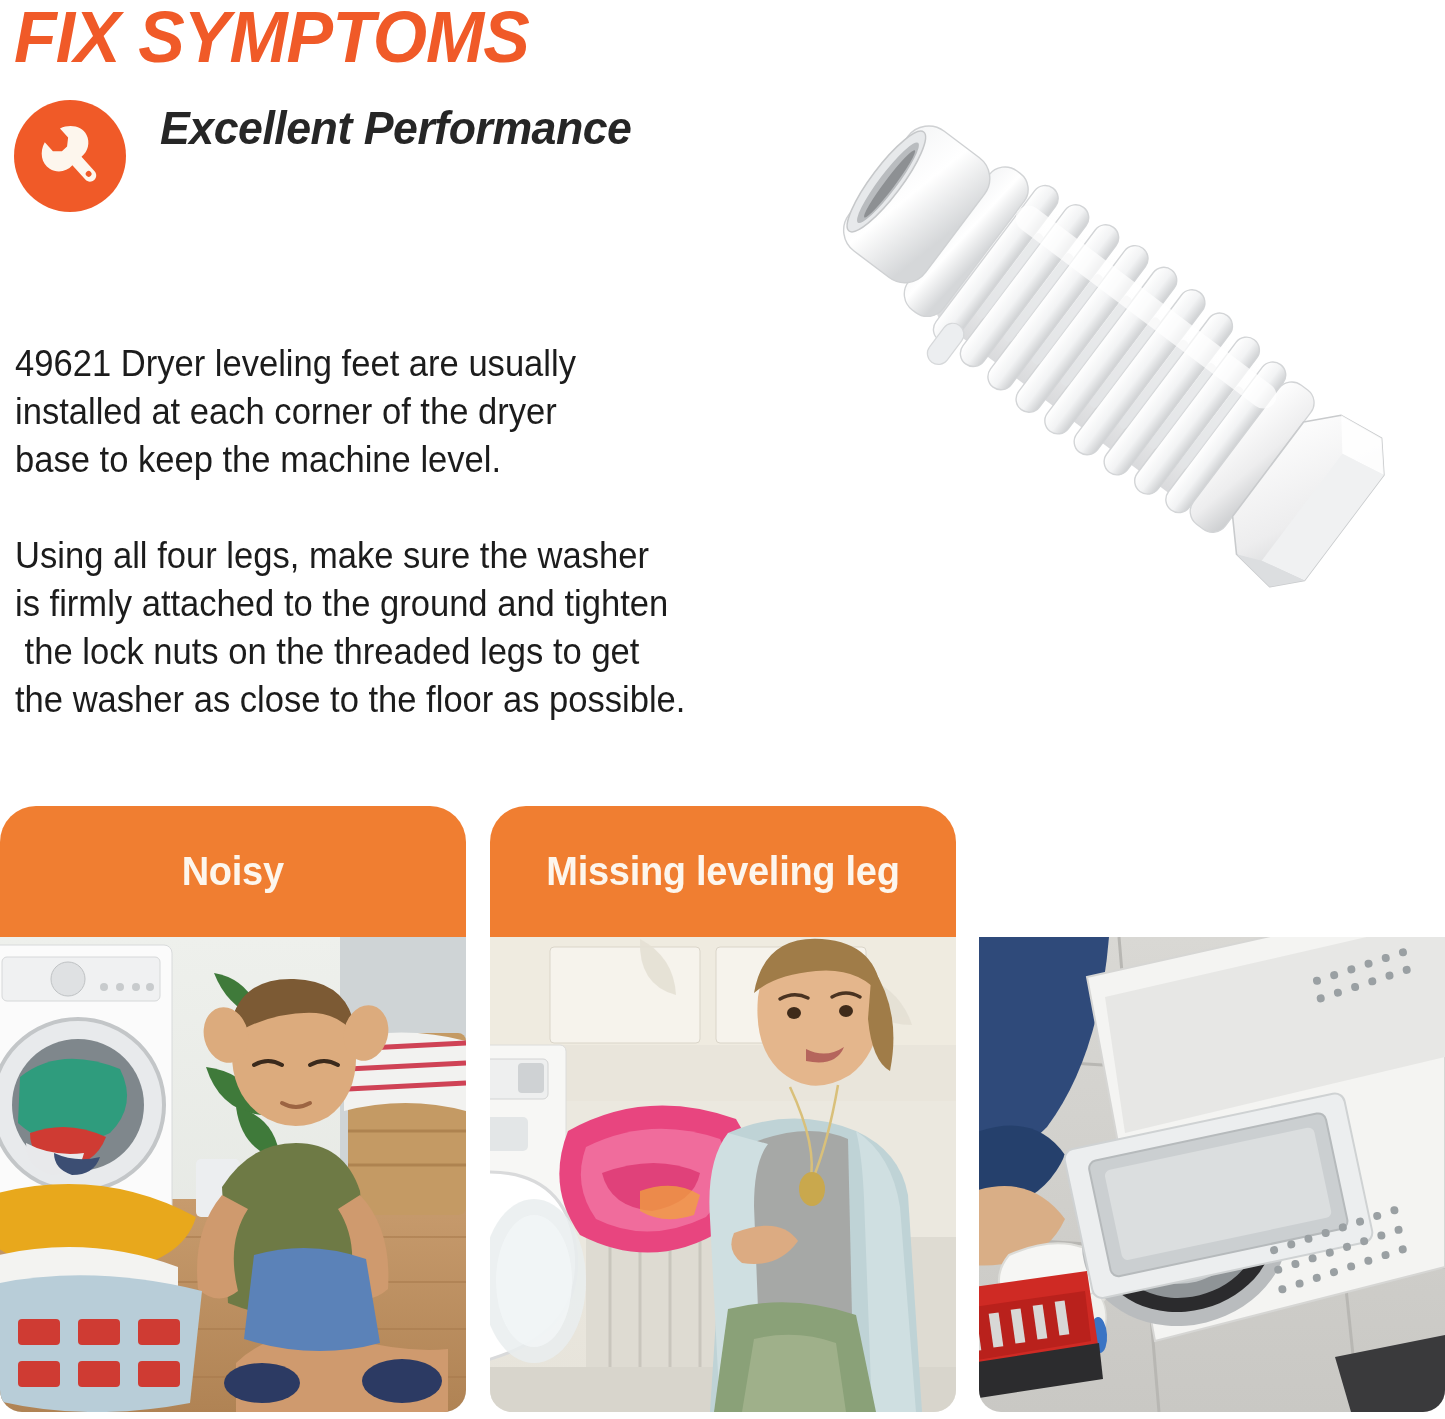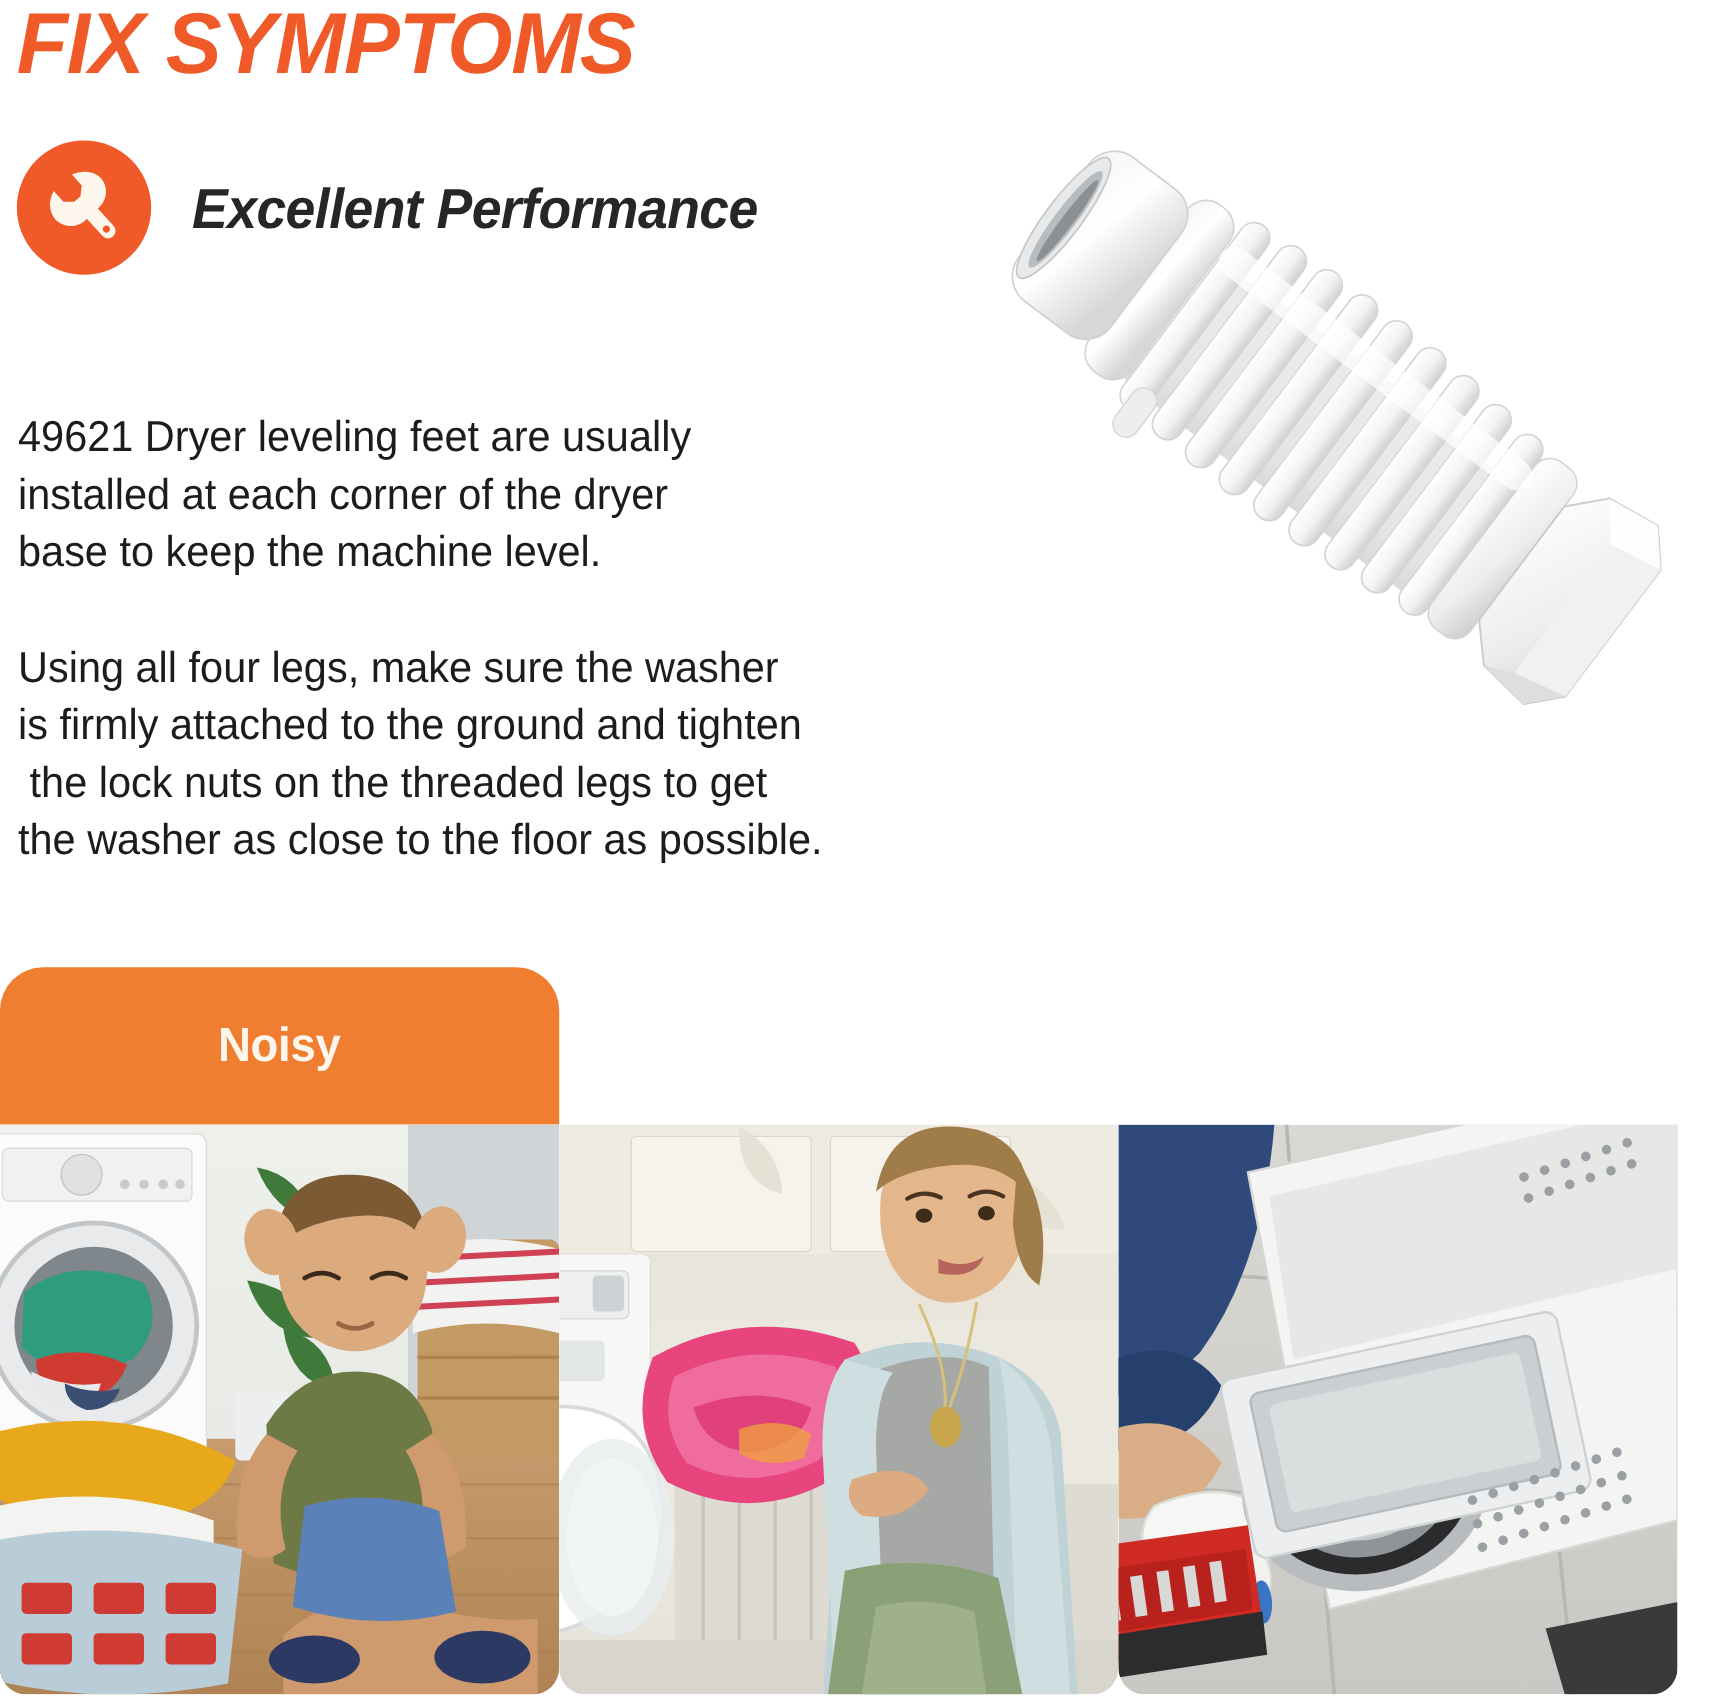"Excellent Performance" .badge-row { align-items: center -> flex-start; top: 117px -> 100px }
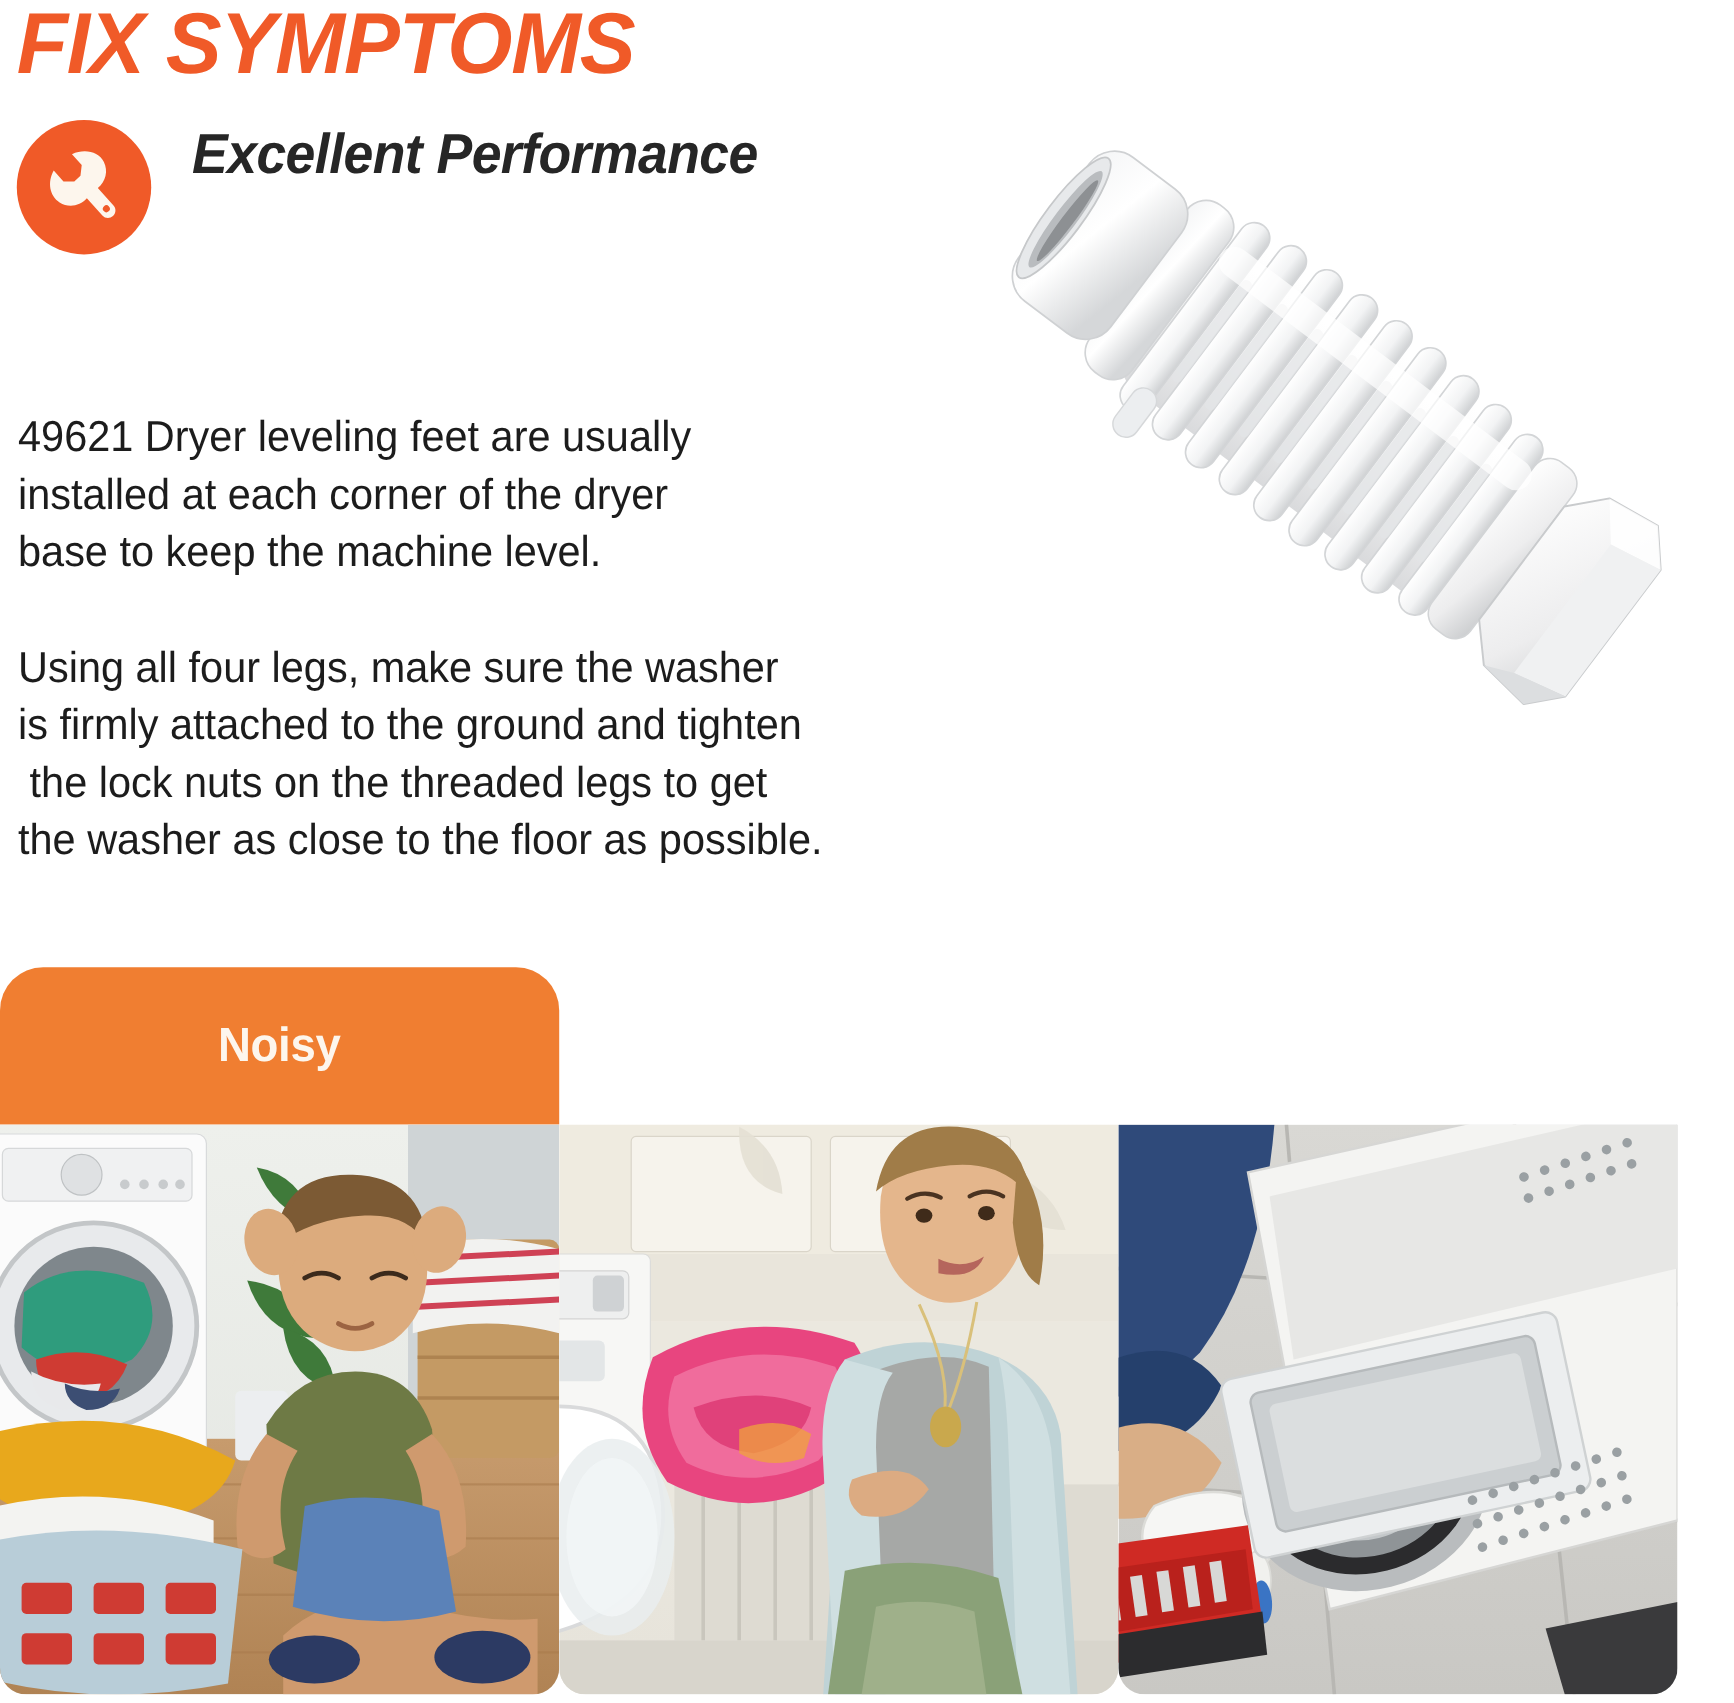"Noisy" .panels { justify-content: flex-start -> space-between }
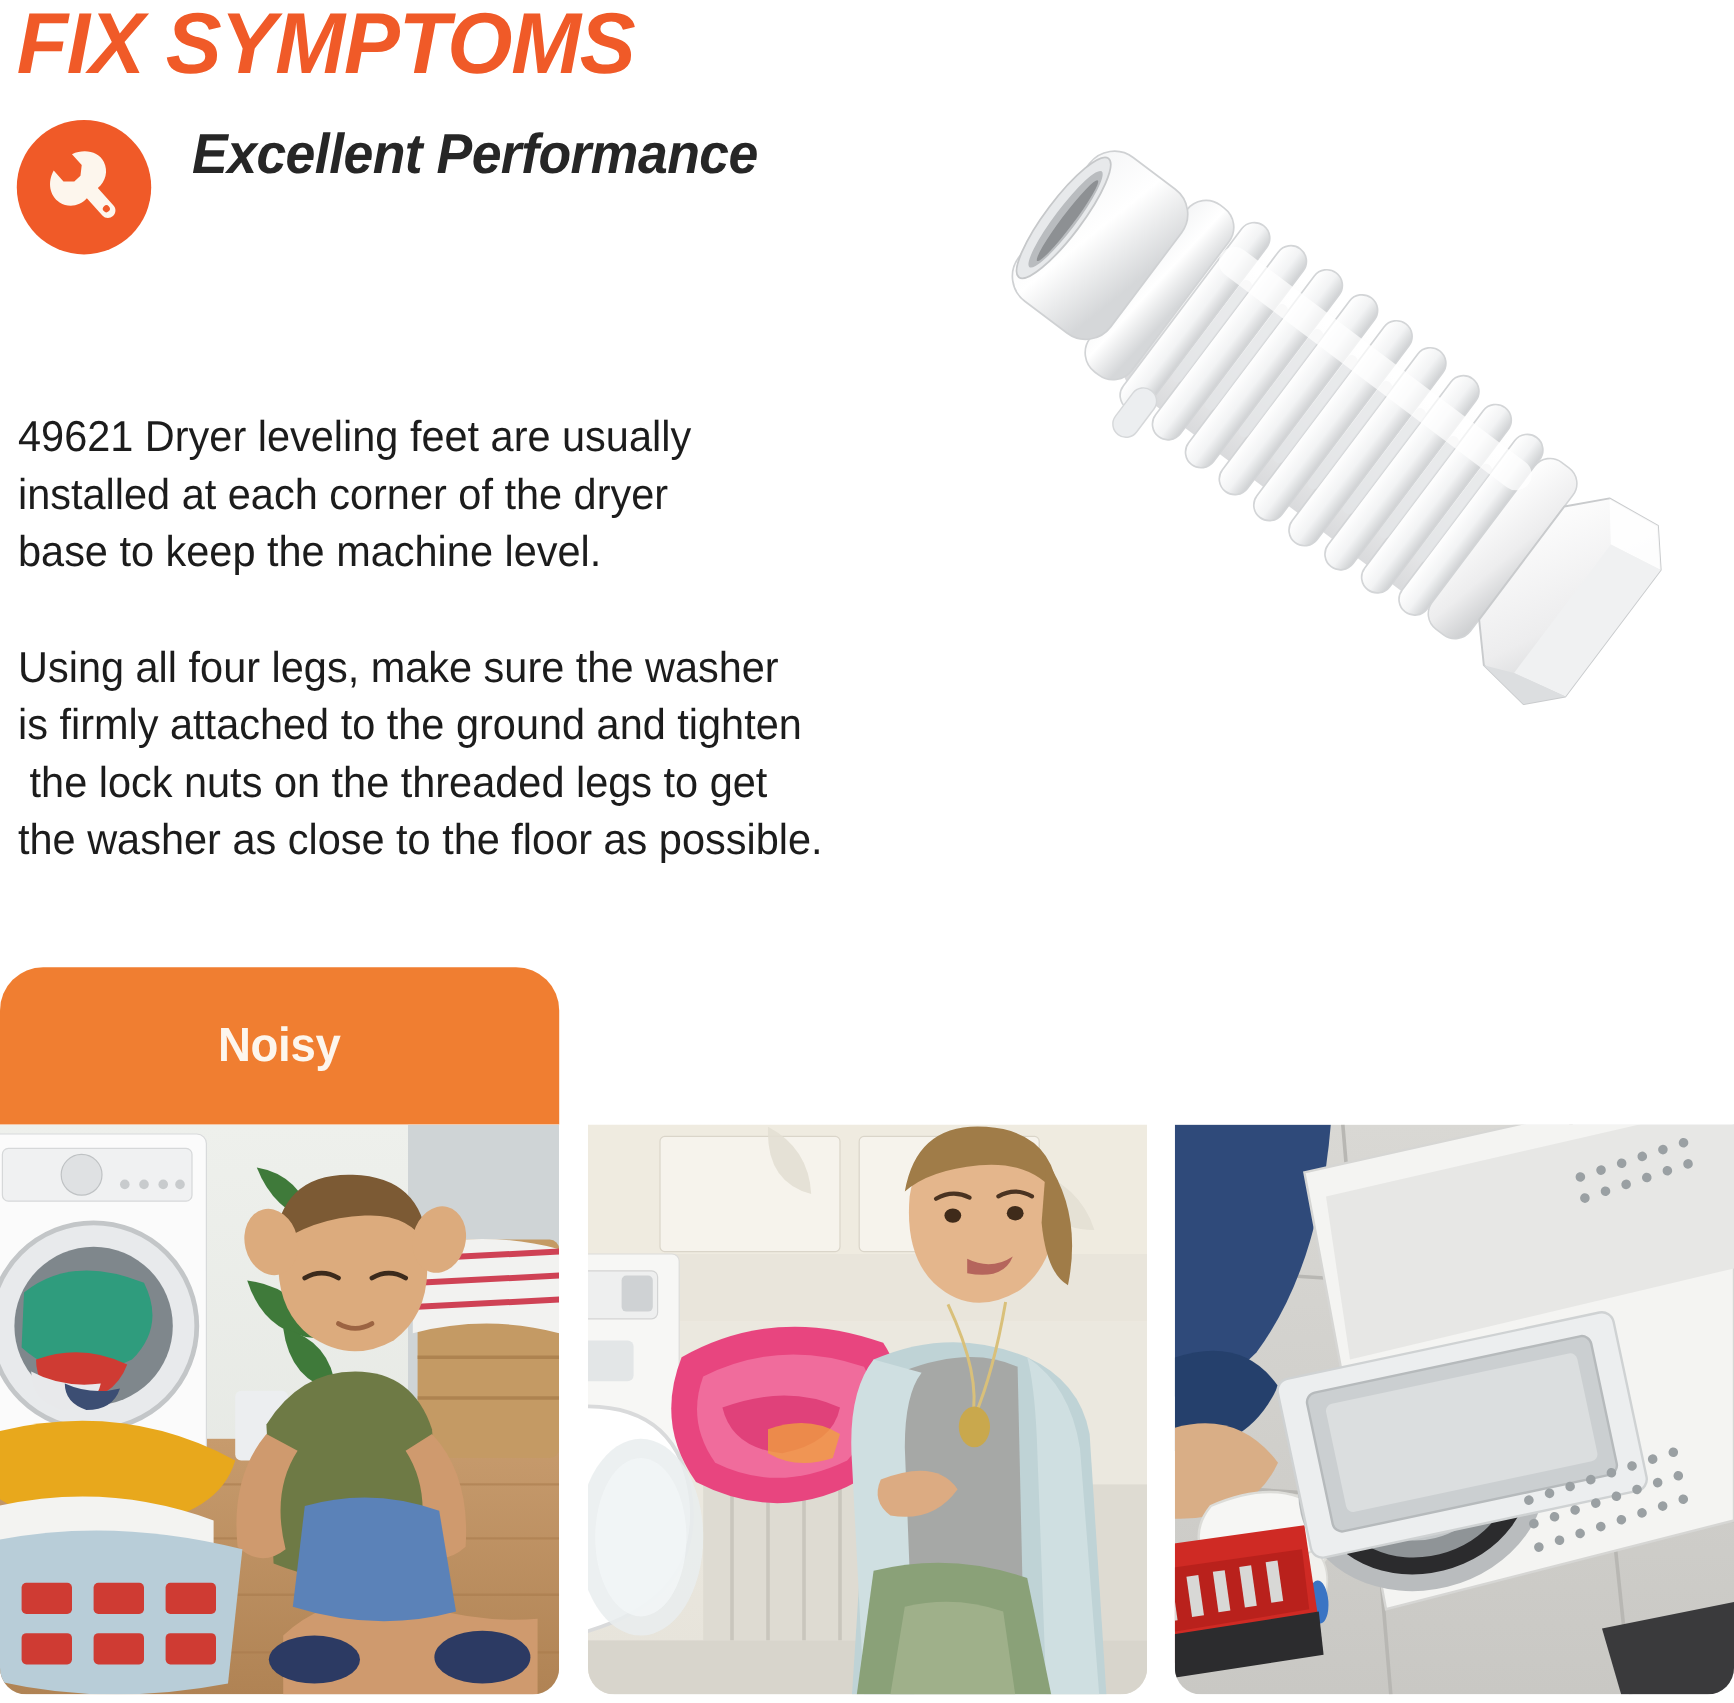"Missing leveling leg" div.panel-header { html: none -> <div> <span>Missing leveling leg</span> </div> }
